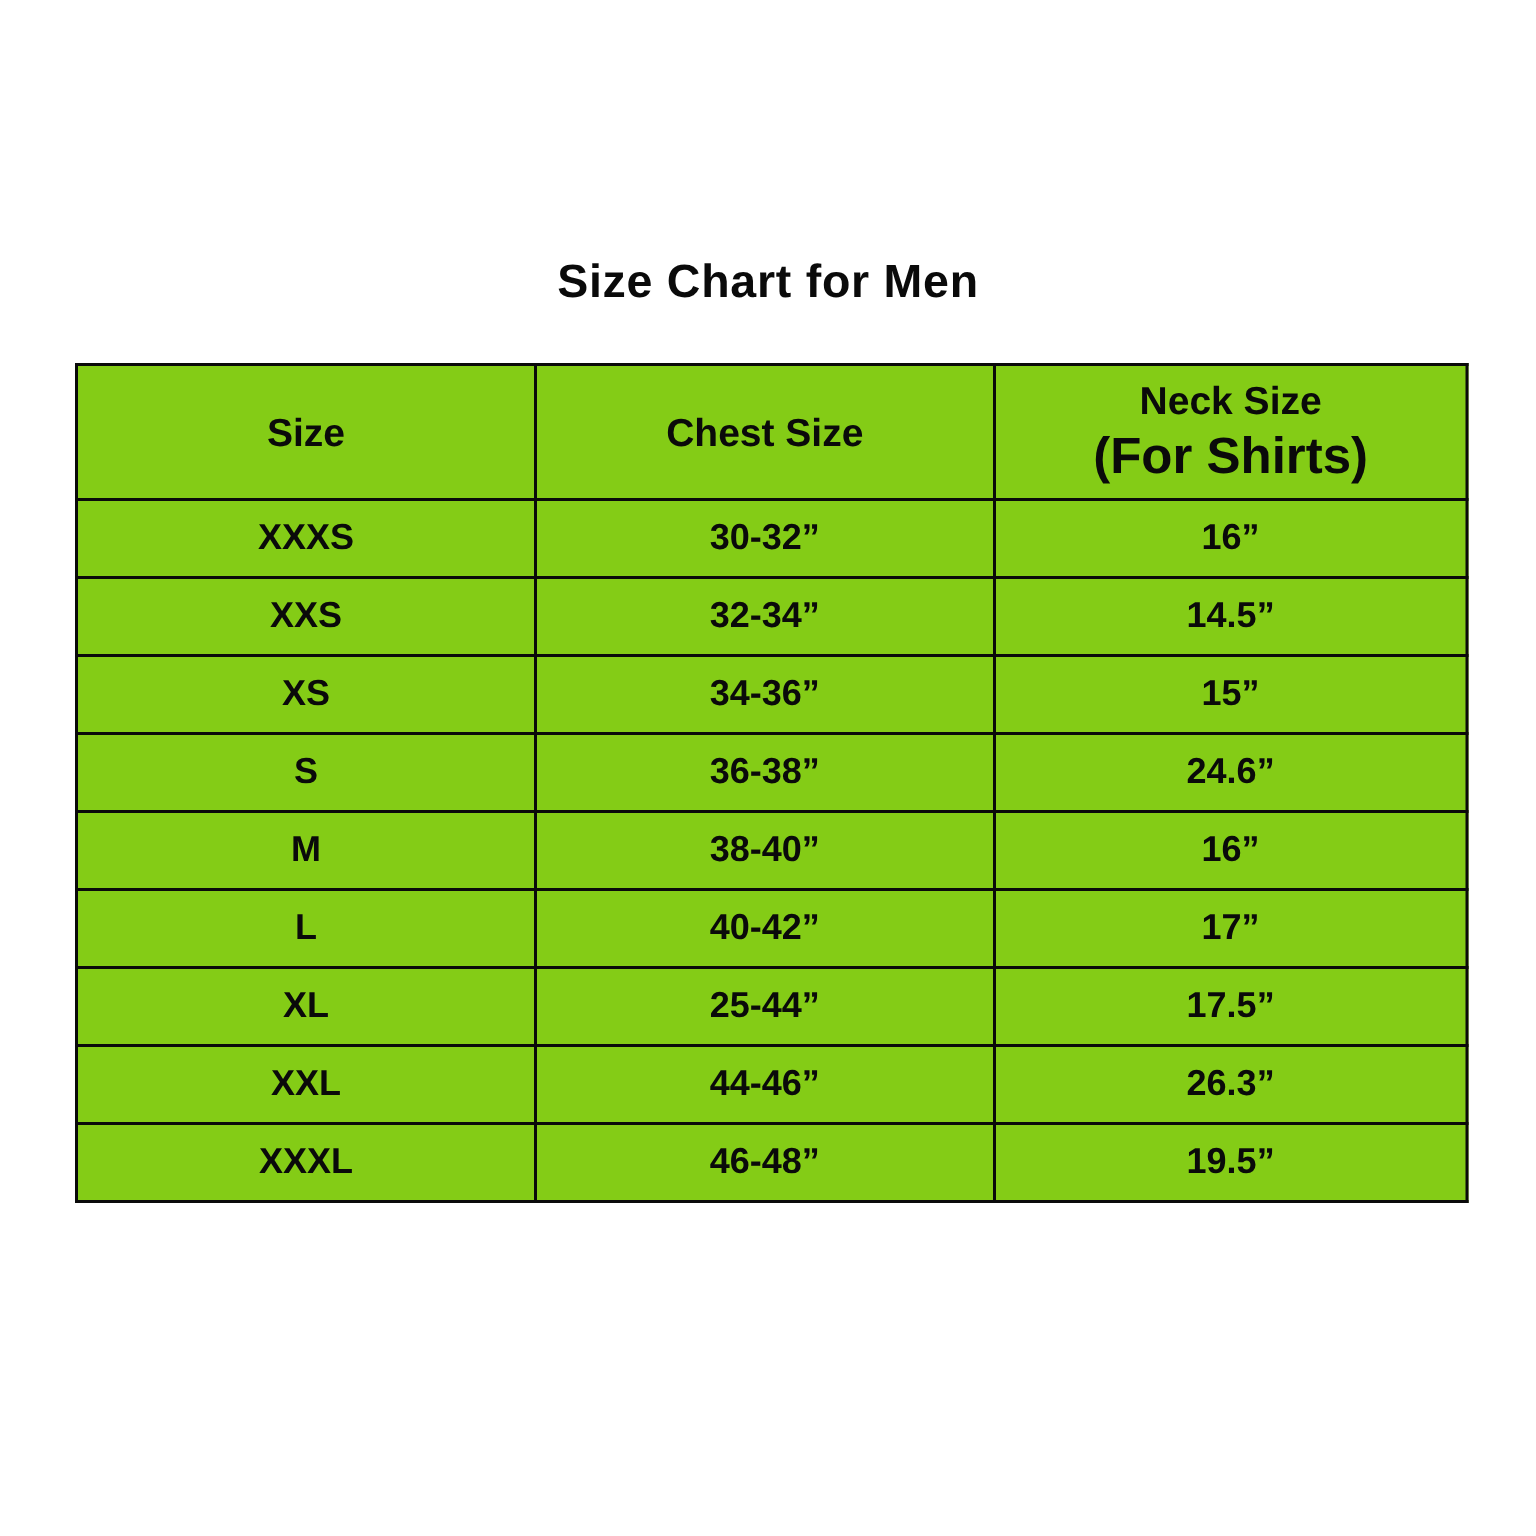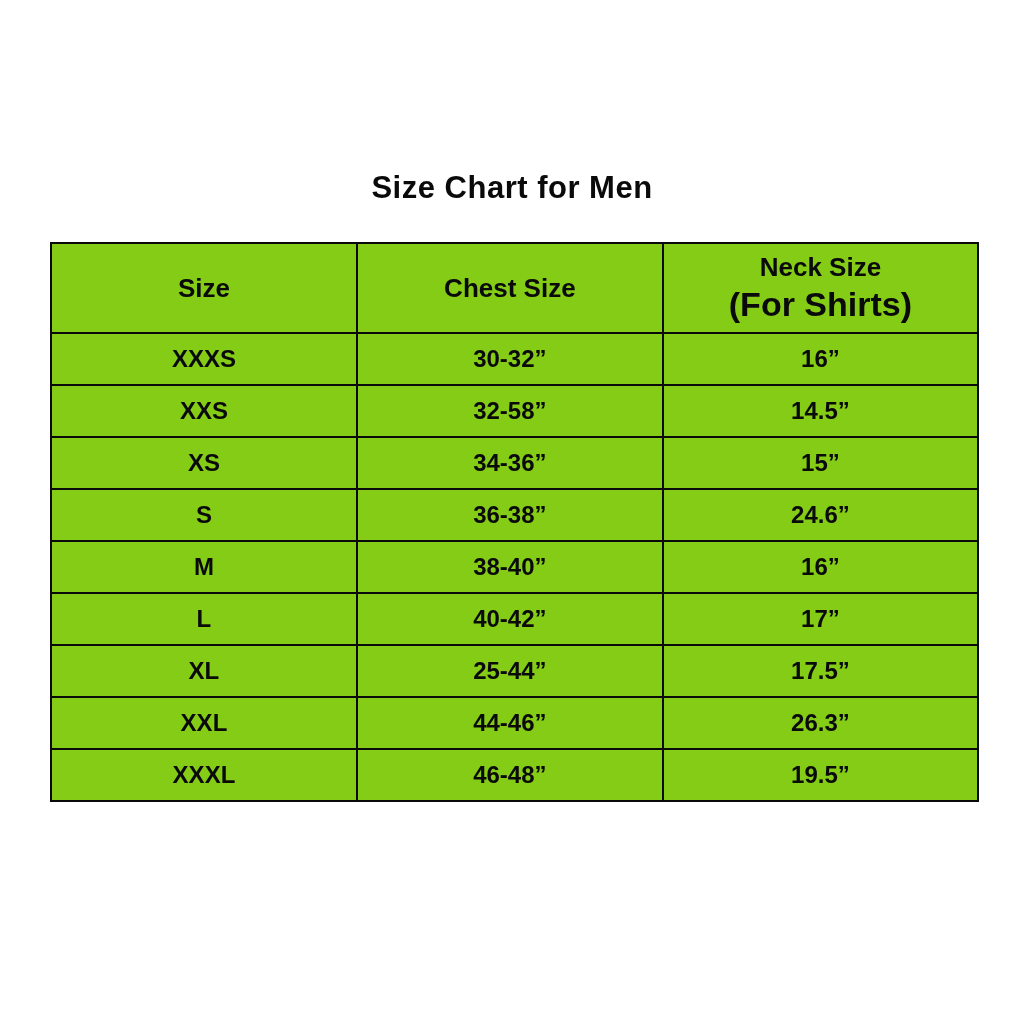"32-58”" td { text: 32-58 -> 32-34 }
